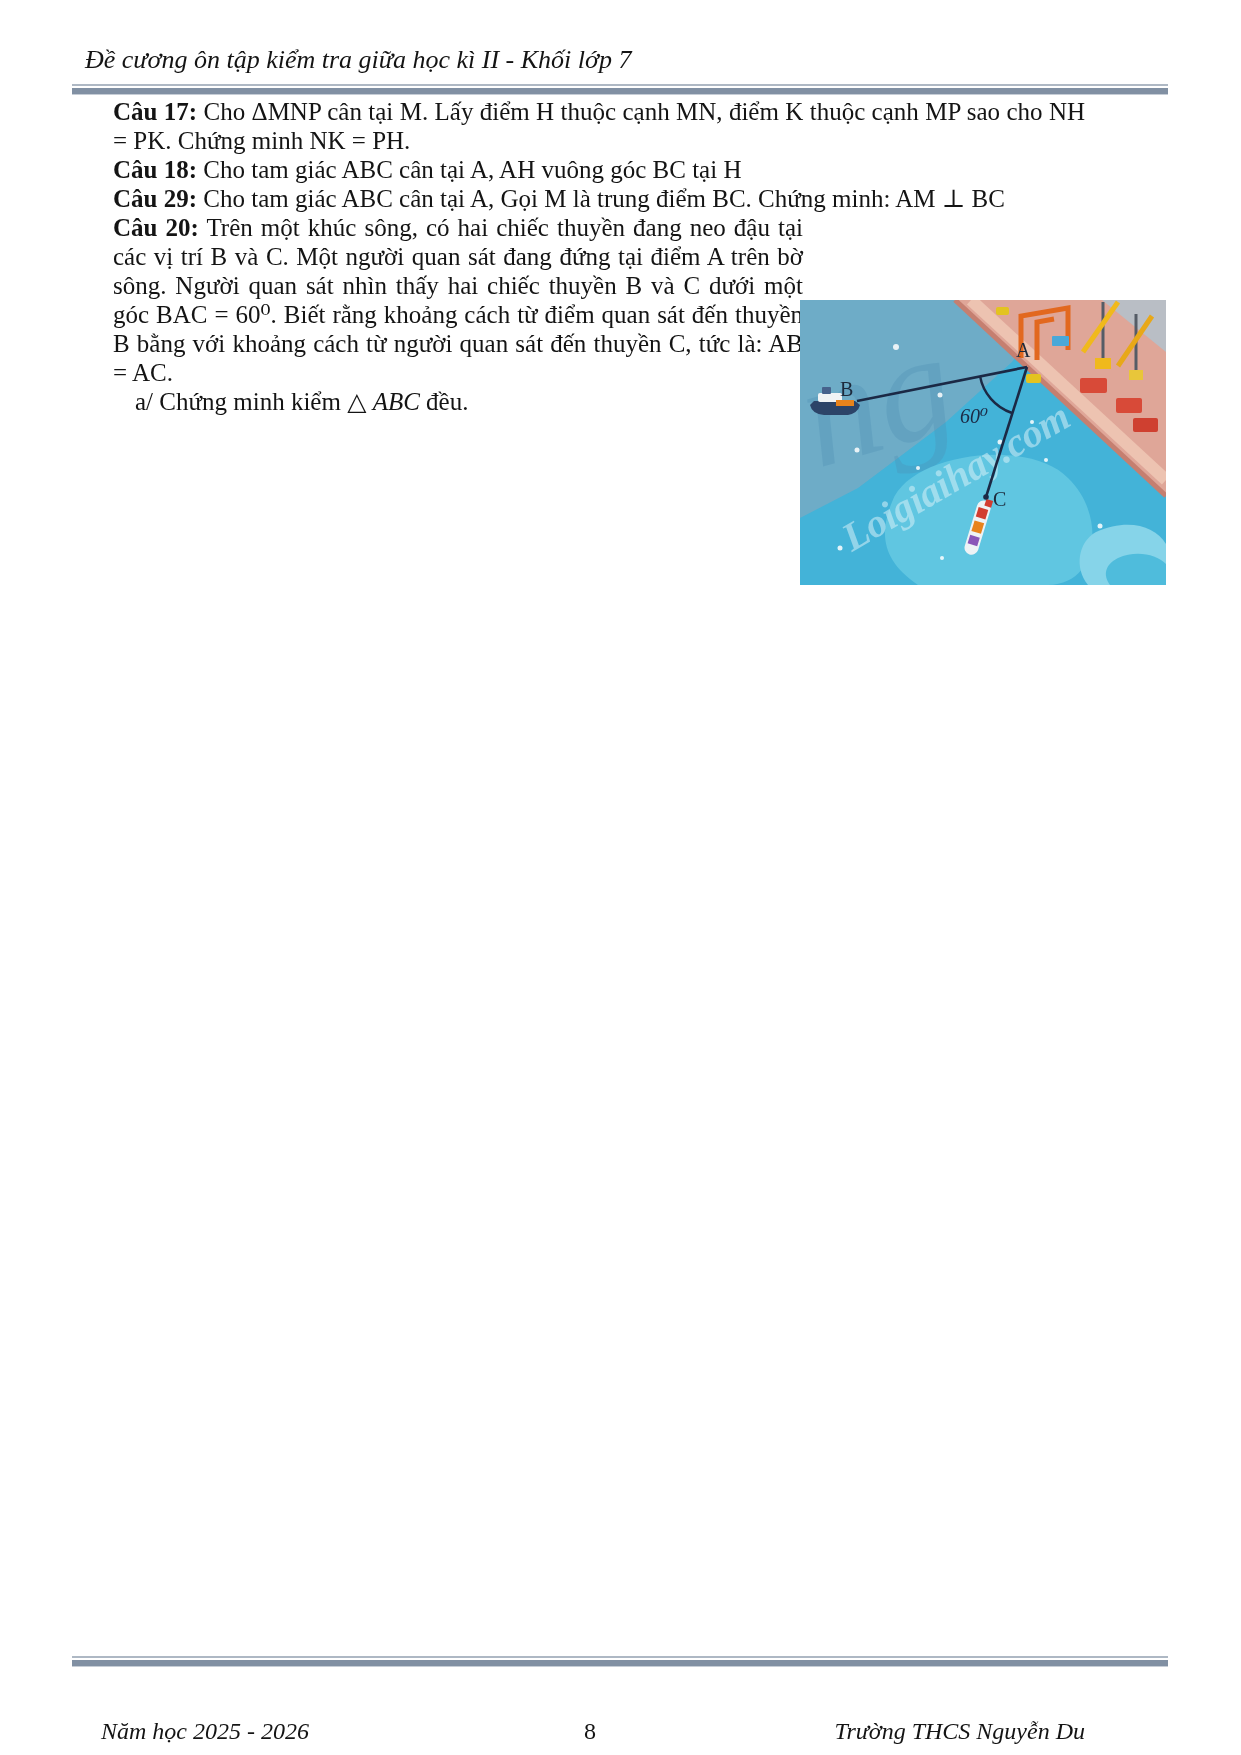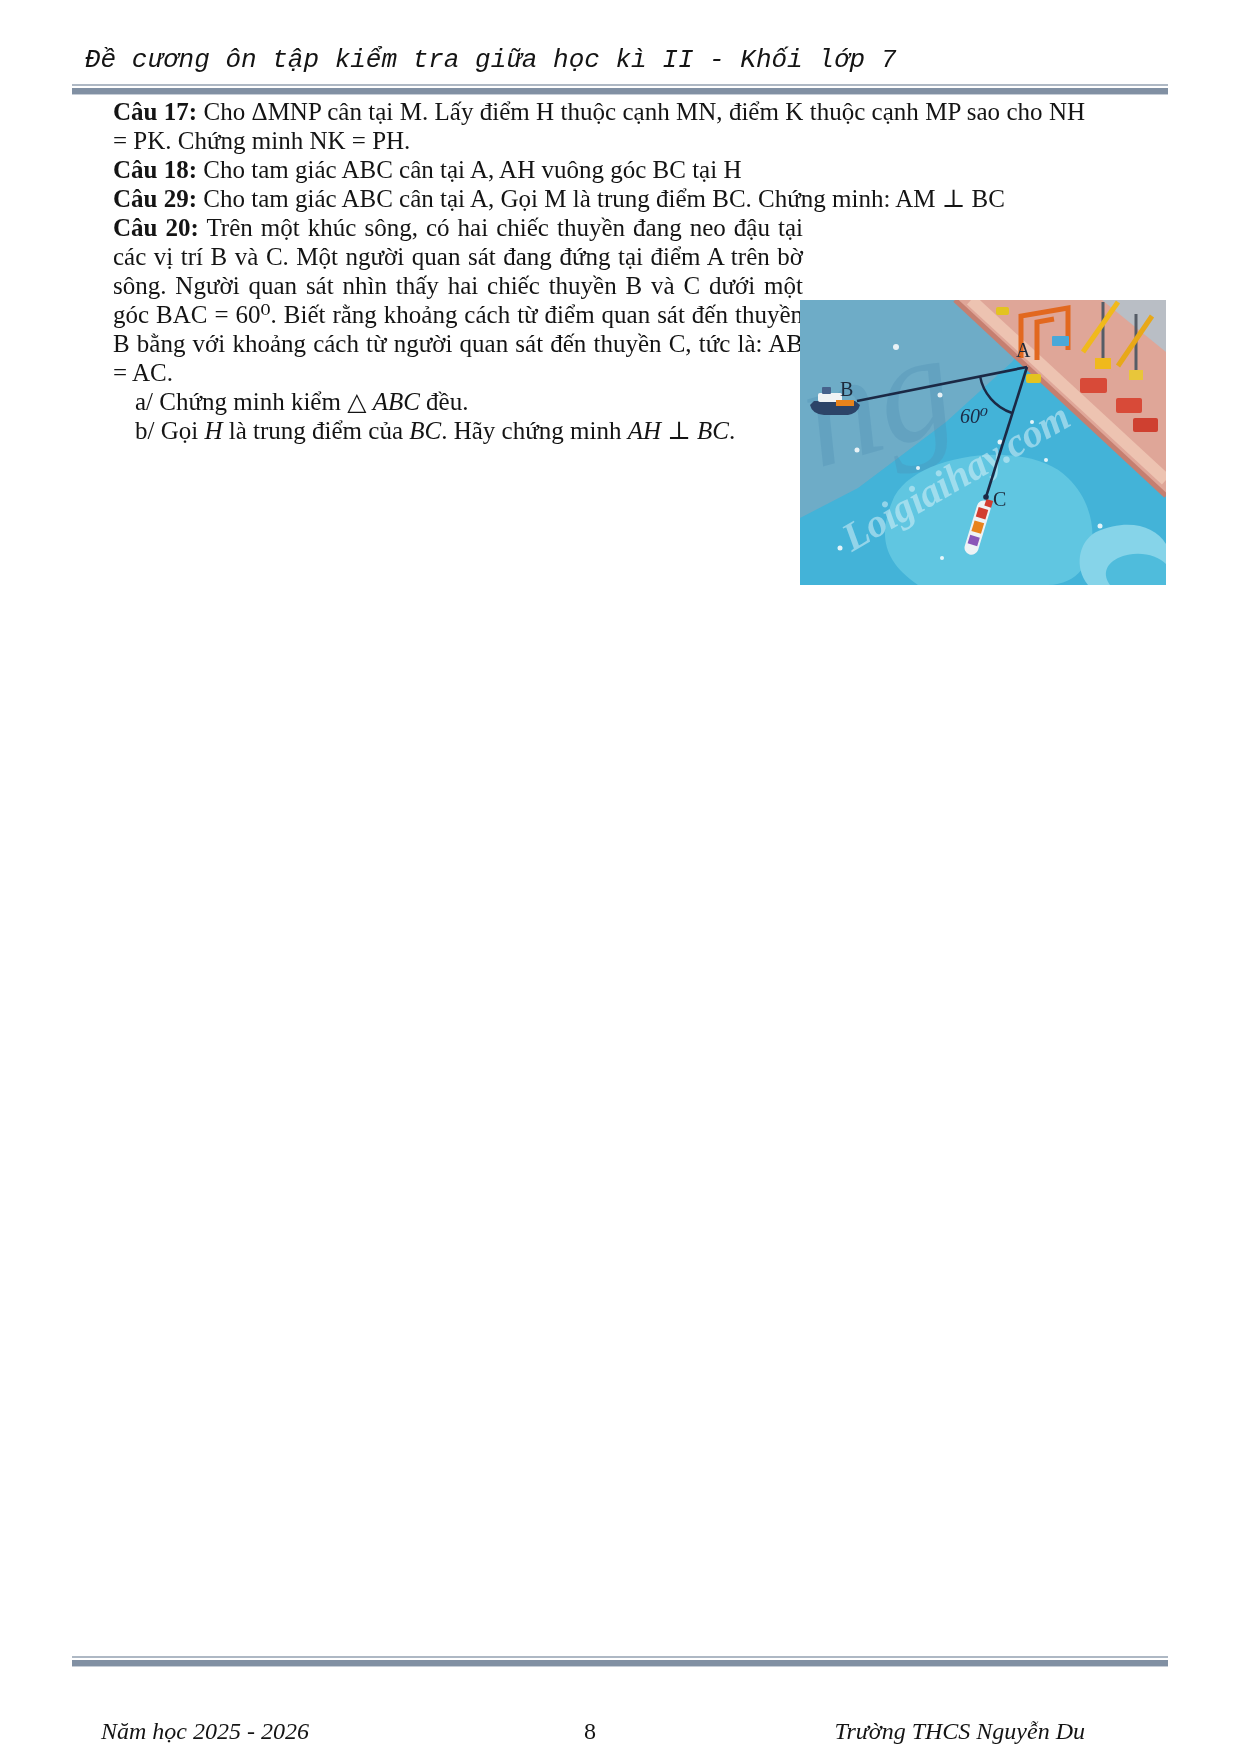"Đề cương ôn tập kiểm" .hdr-title { font-family: Liberation Mono, monospace -> none }
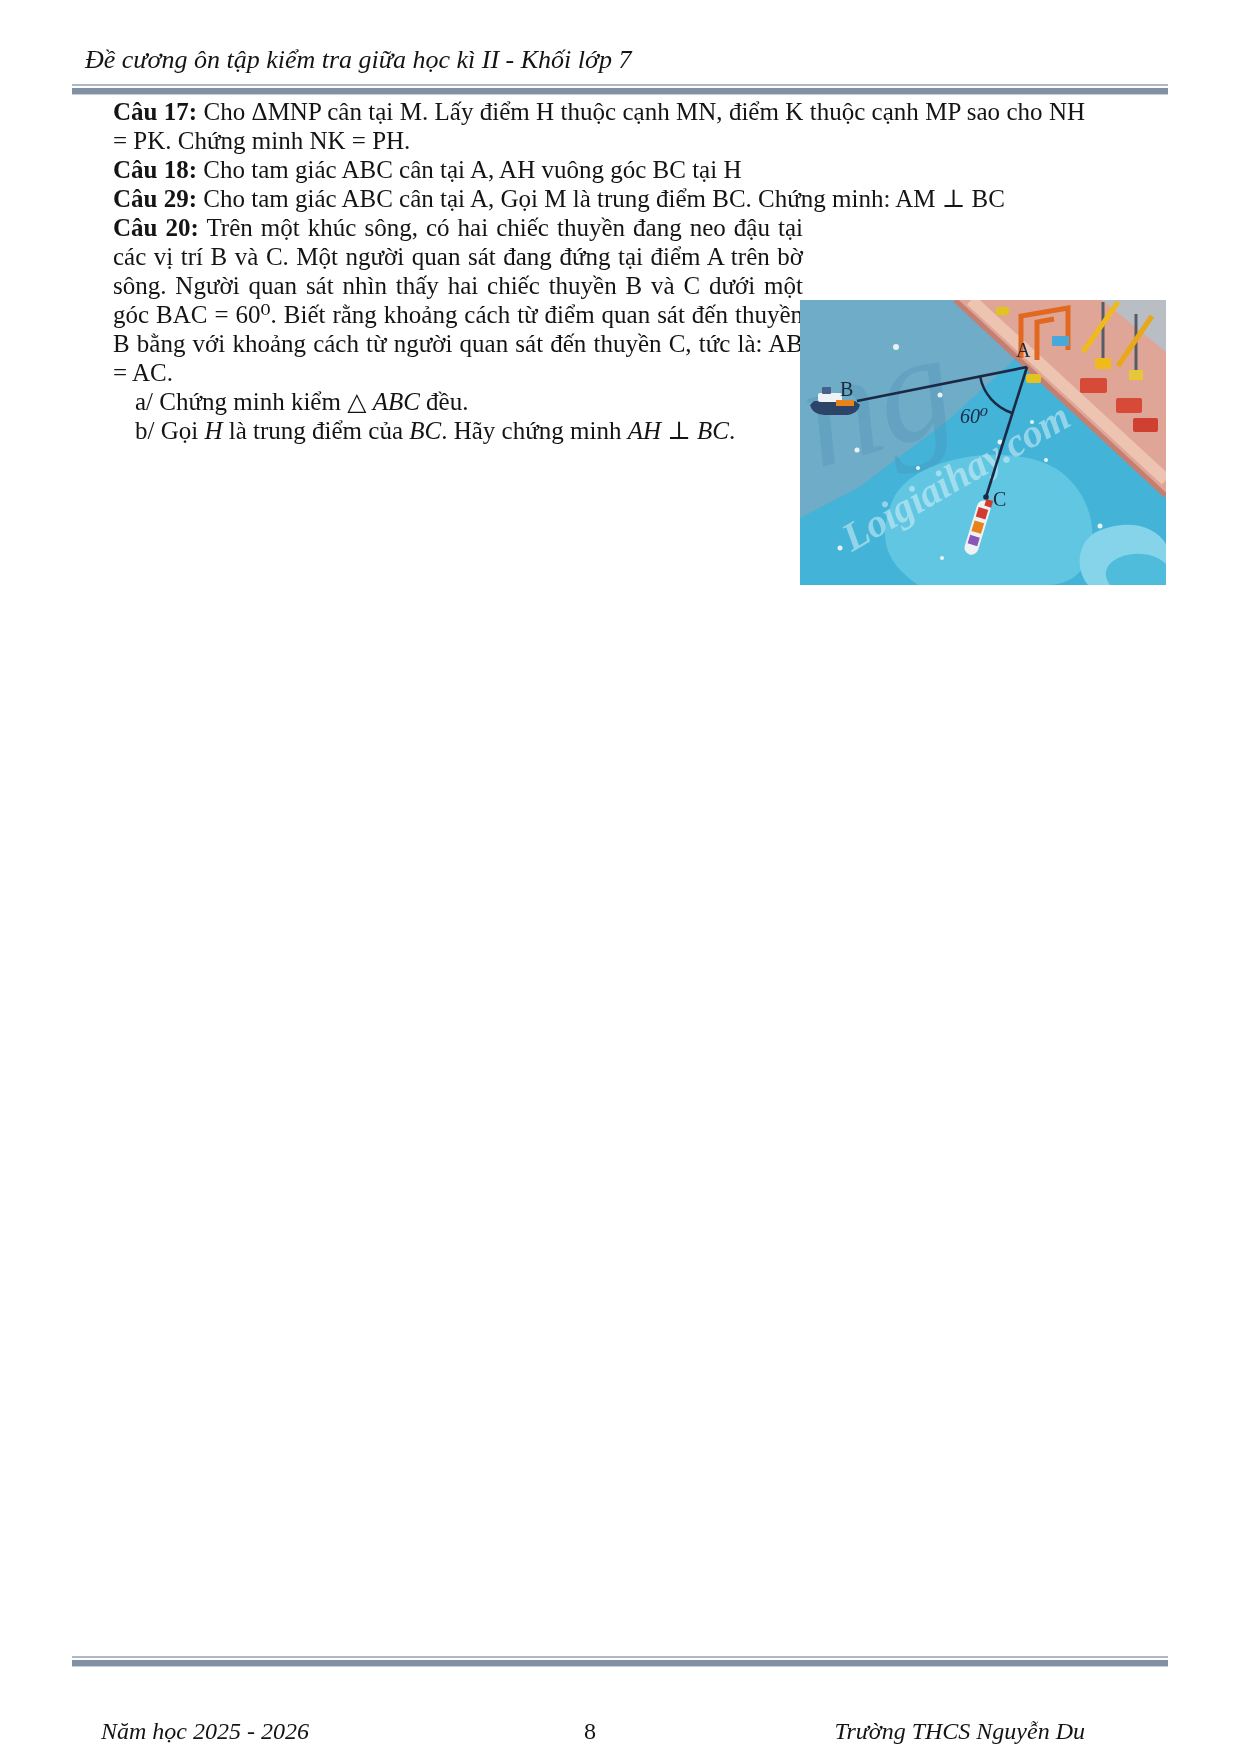"b/ Gọi H là trung" p.narrow { html: <p><span>b/ Gọi </span><span>H</span><span> là trung điểm của </span><span>BC</span><span>. Hãy chứng minh </span><span>AH</span><span> ⊥ </span><span>BC</span><span>.</span></p> -> none }
